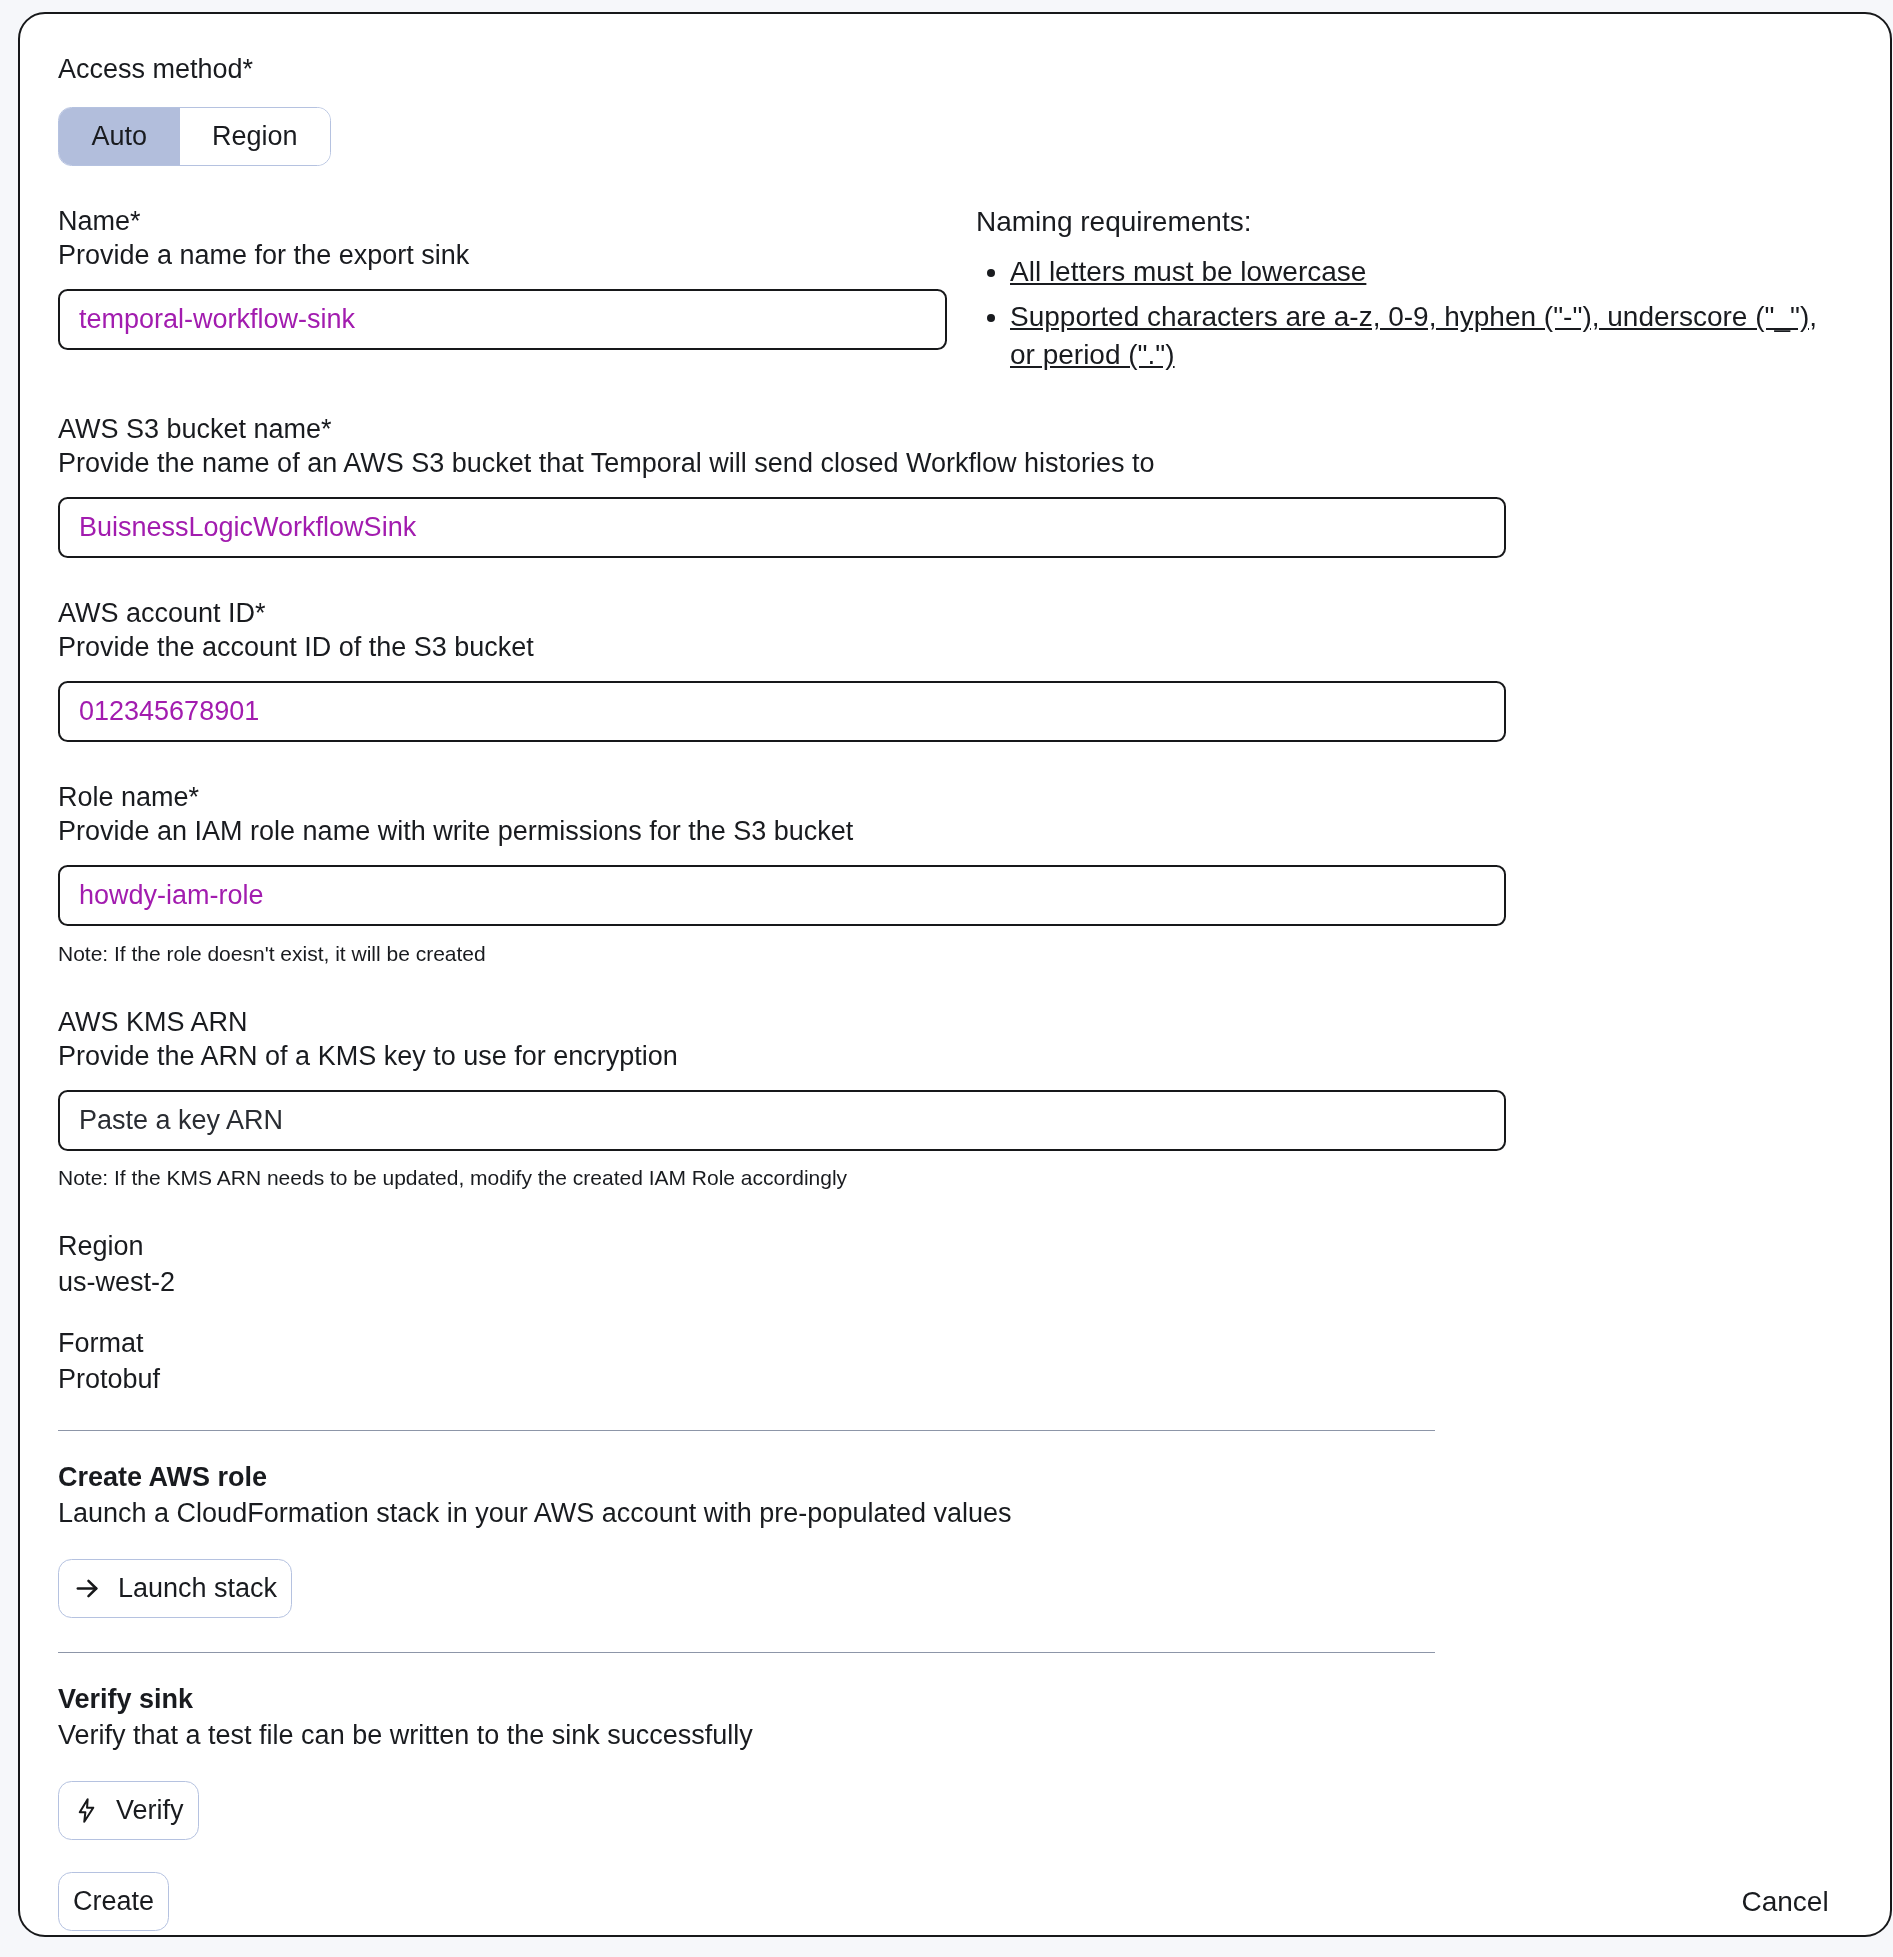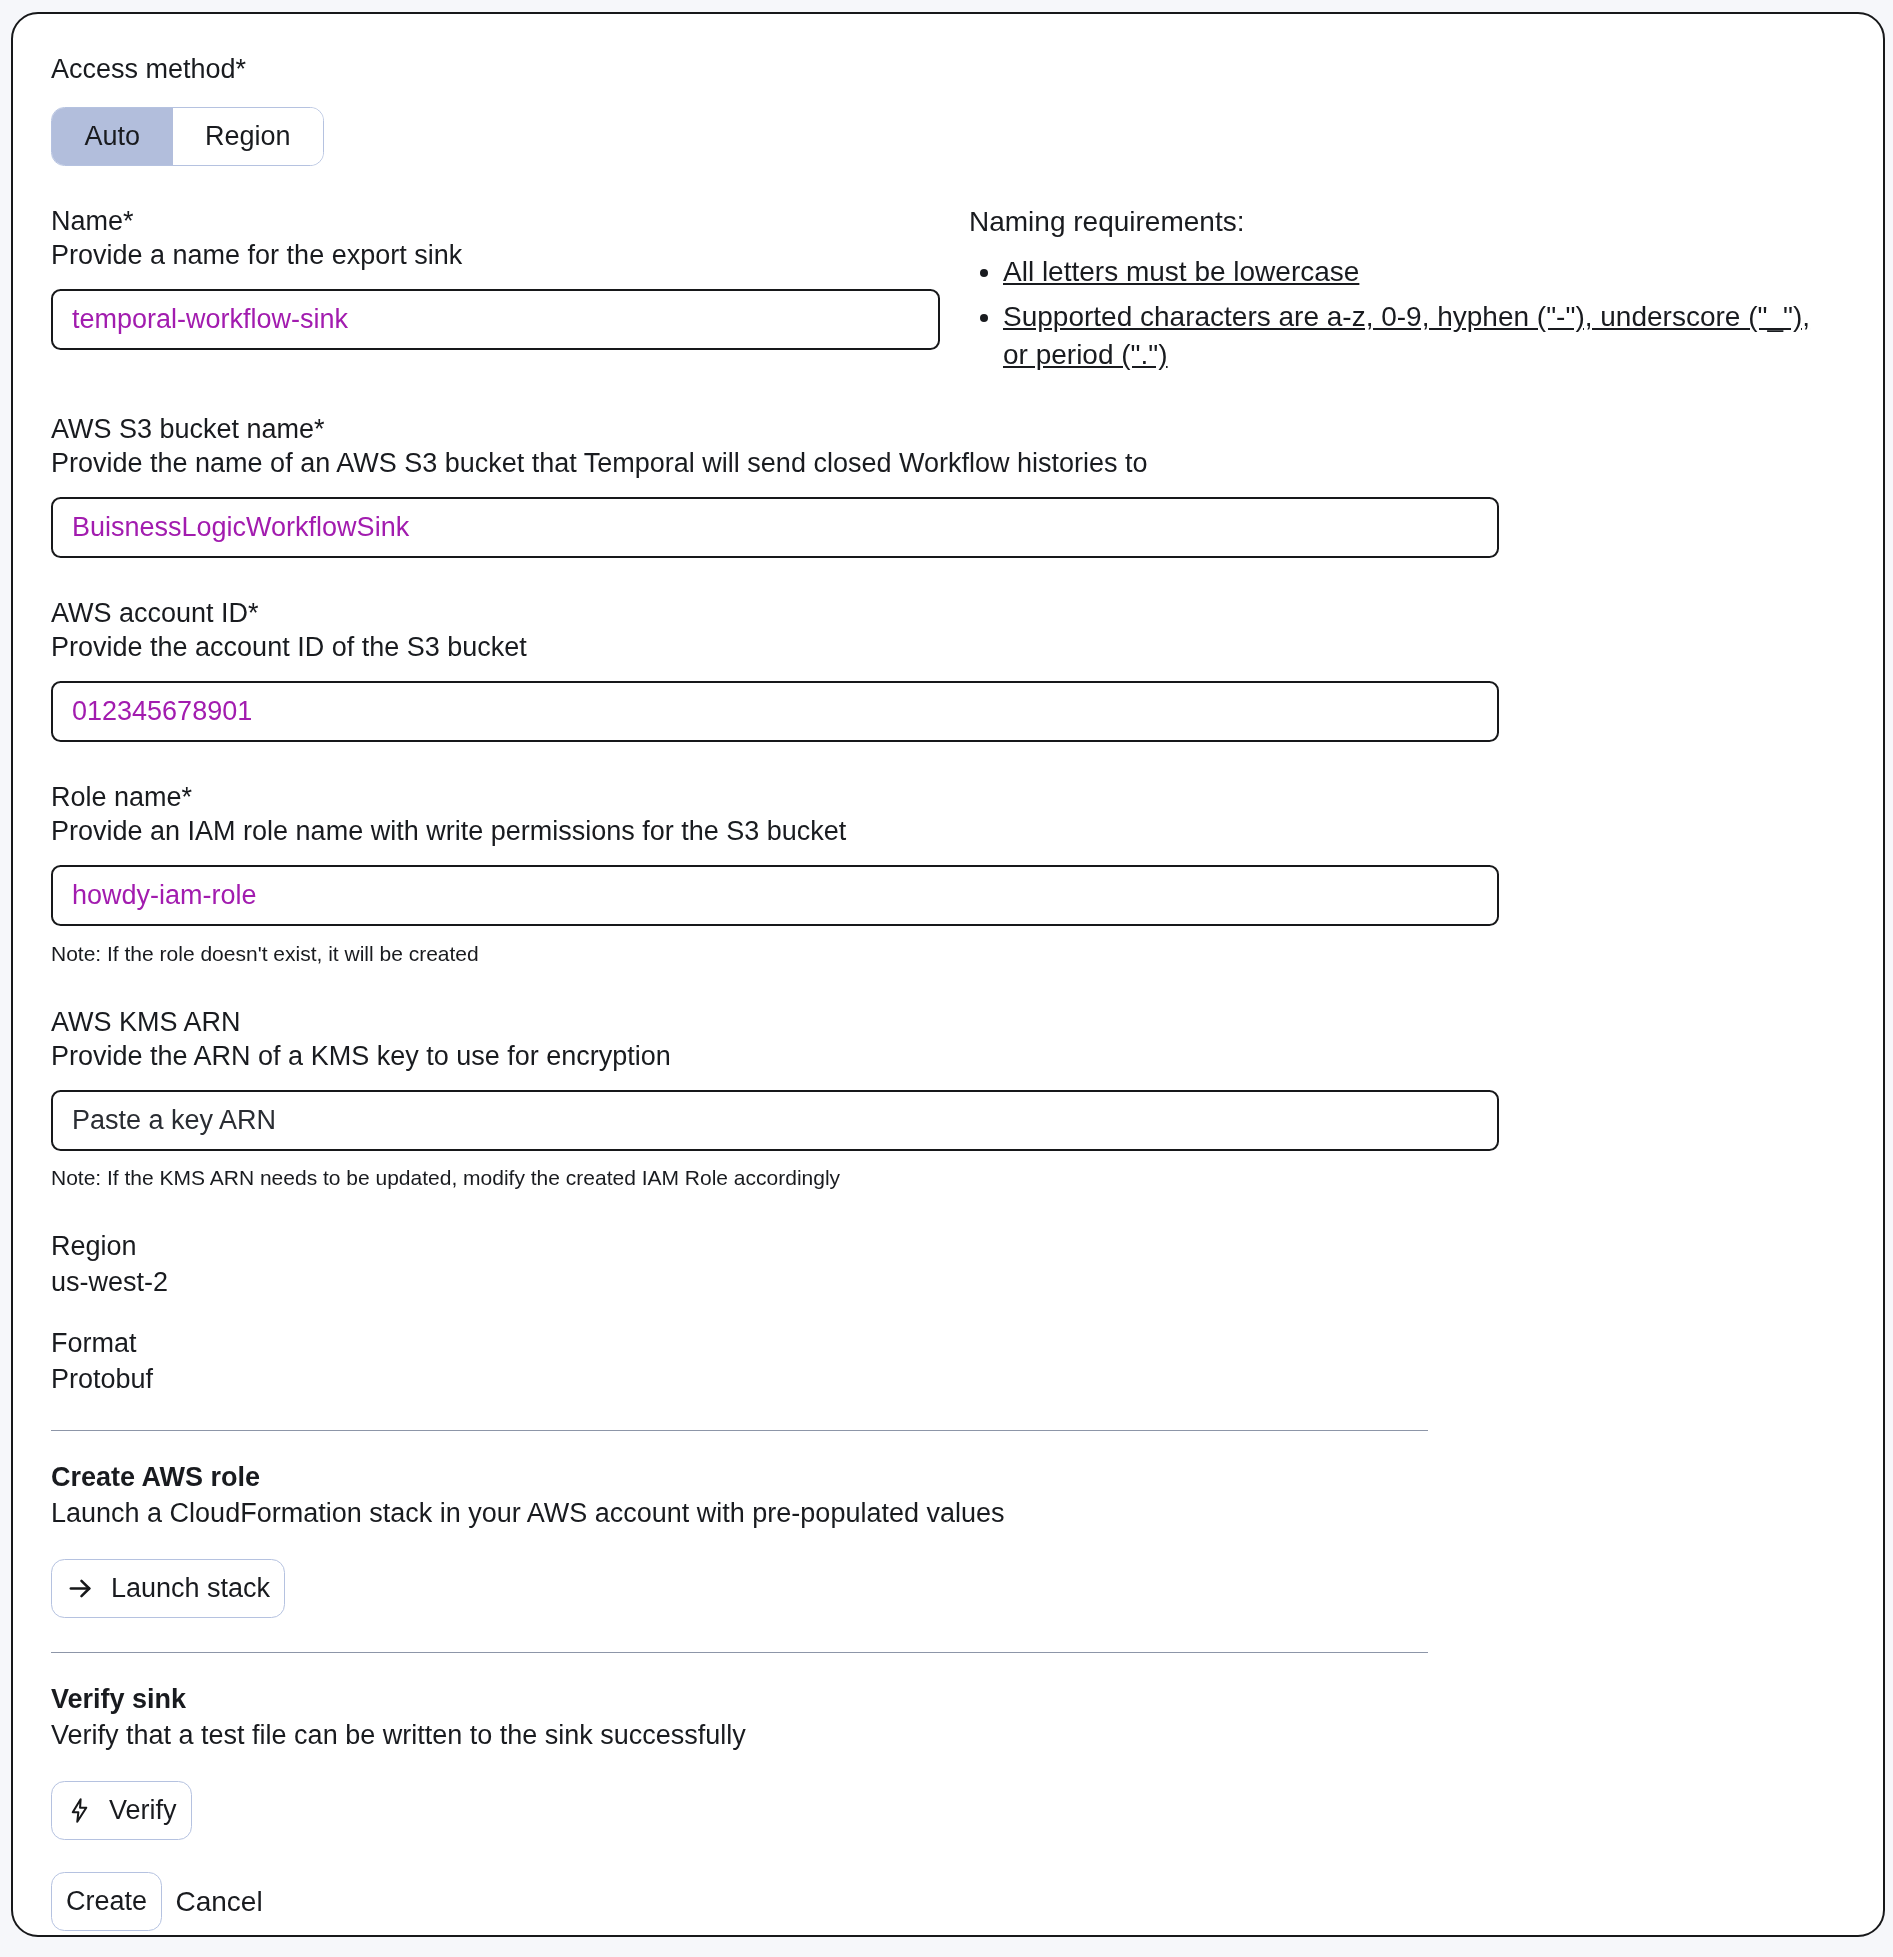"Access method*" .card { left: 11px -> 18px }
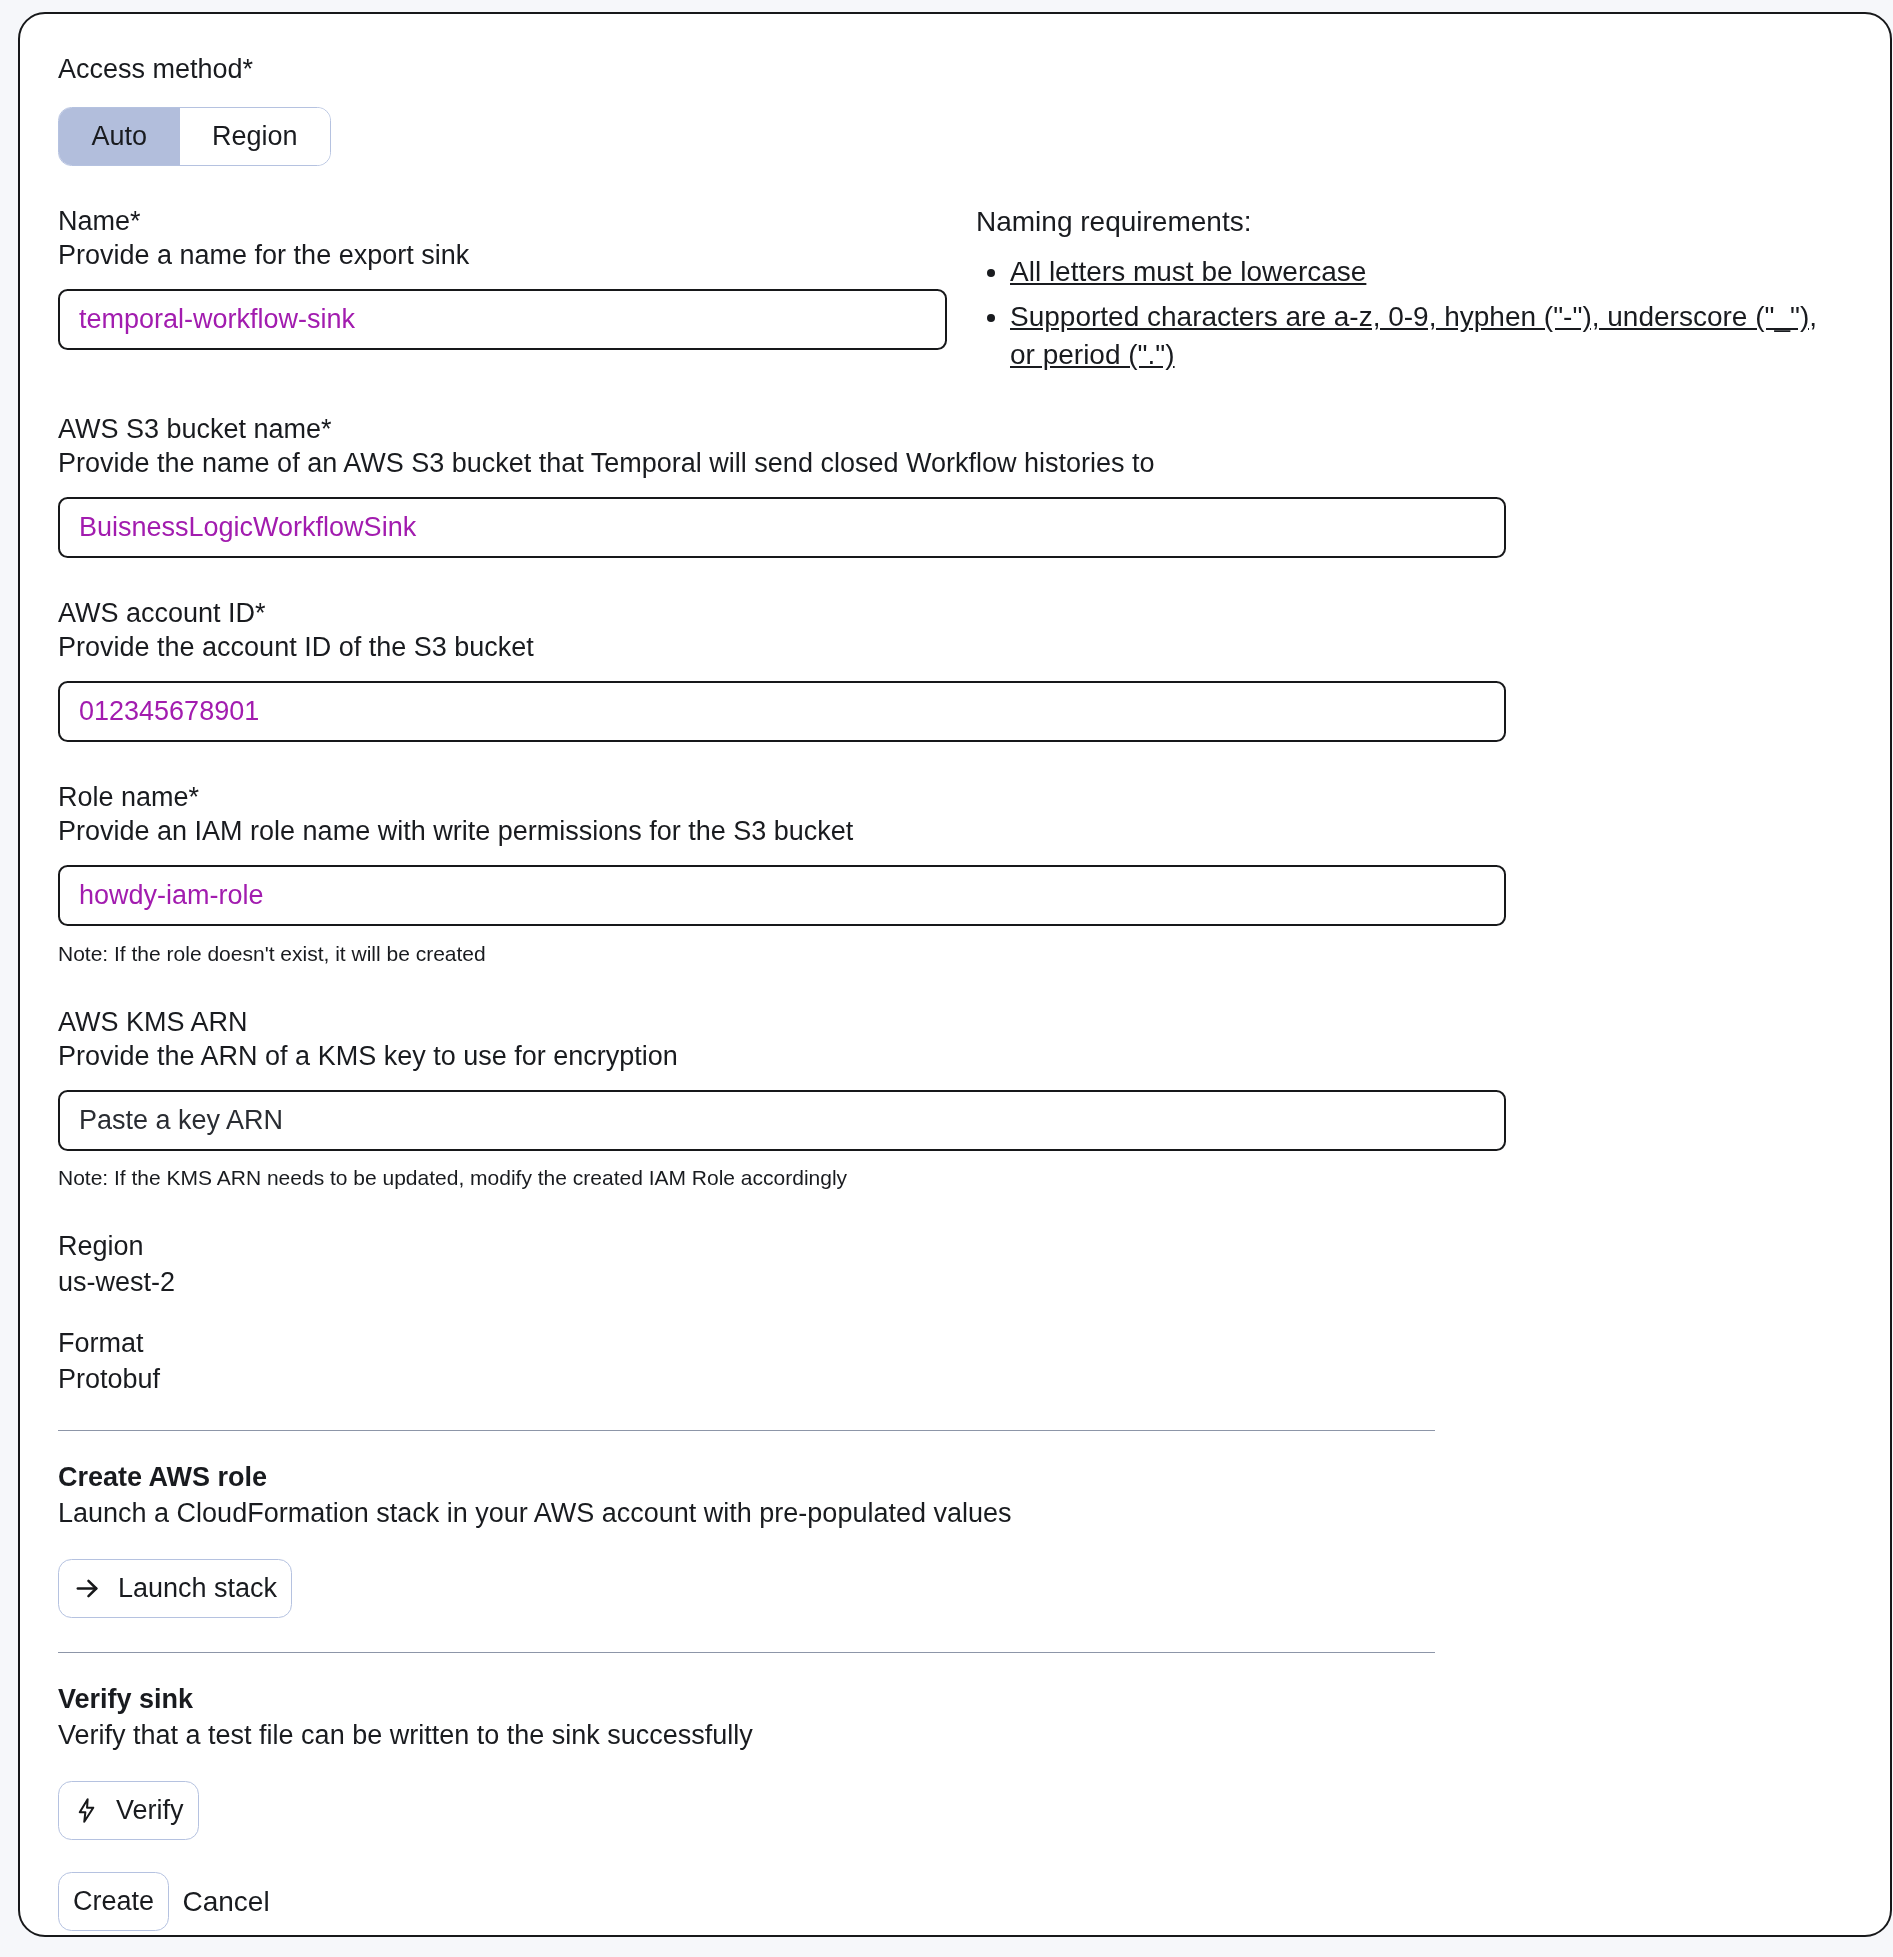"Create" .footer-row { justify-content: none -> space-between }
